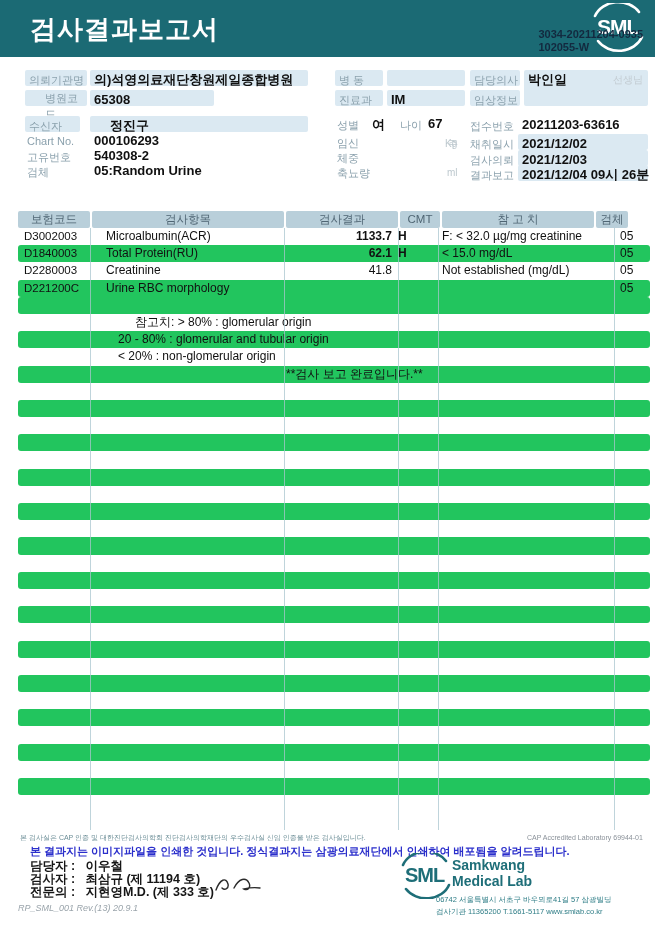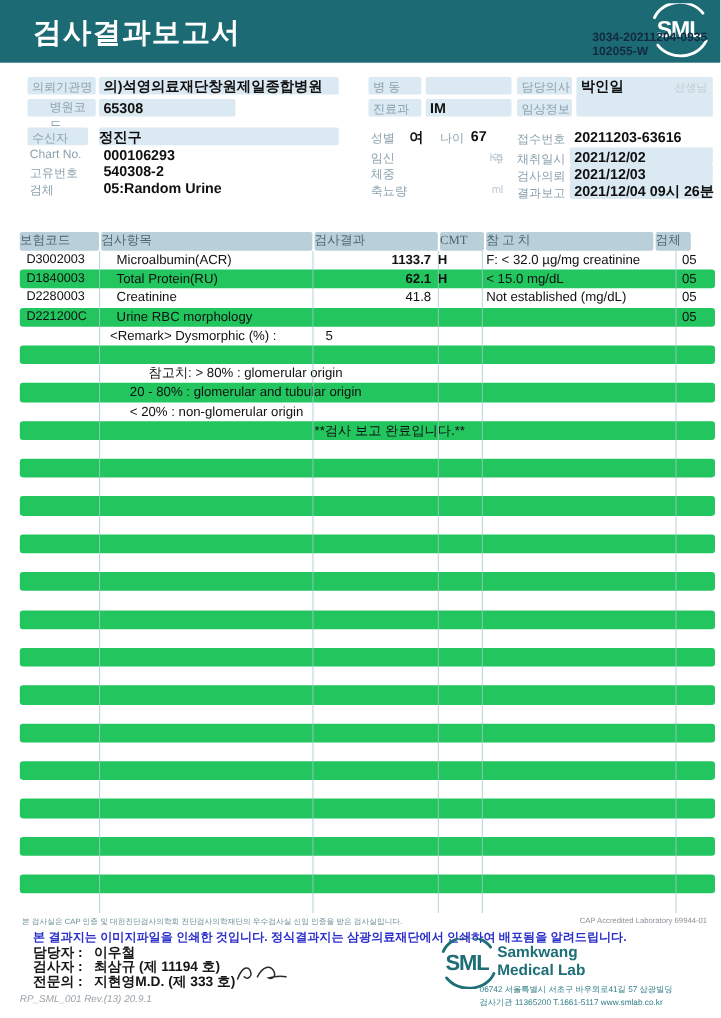"정진구" span.fvalue { padding-left: 0 -> 20px }
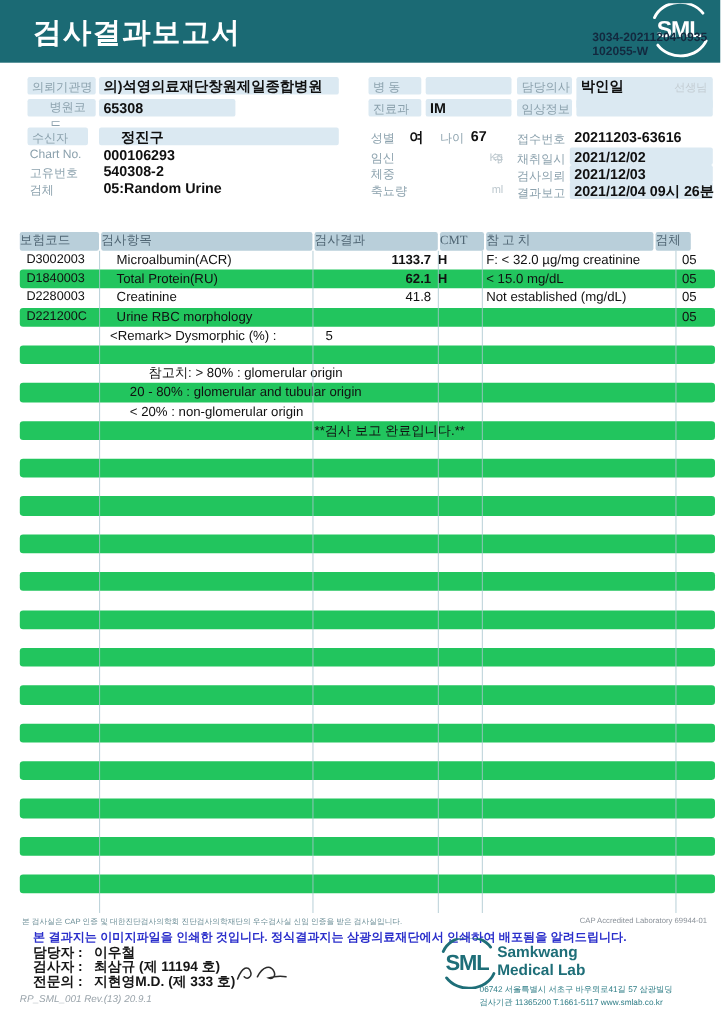"보험코드" .thcell { font-family: Liberation Serif, serif -> none; text-align: none -> center }
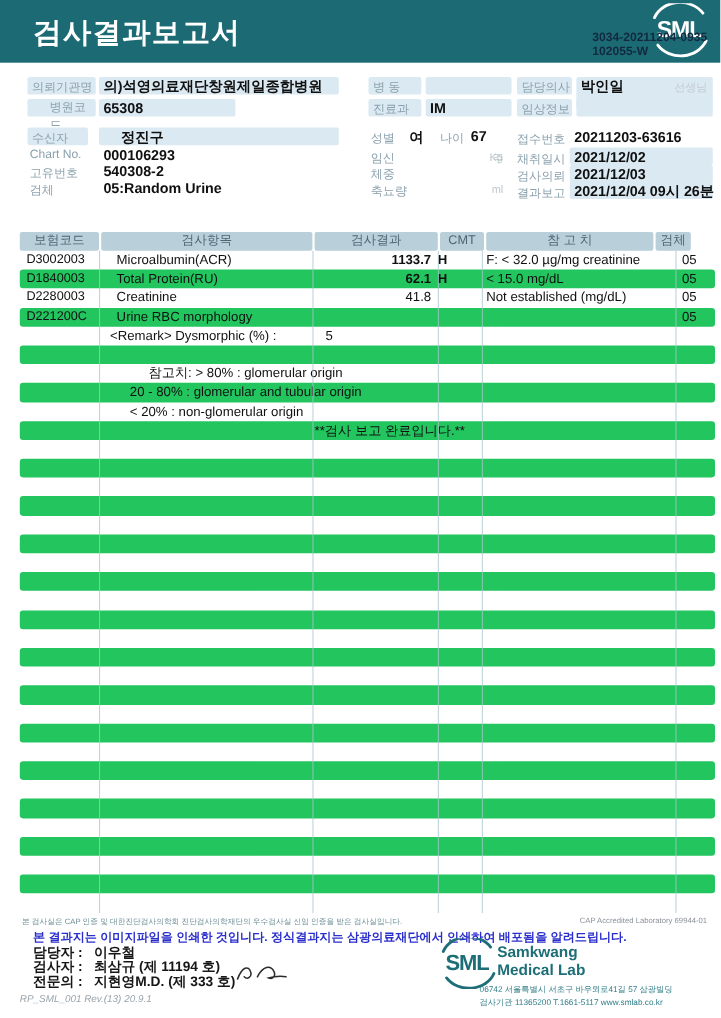"<Remark> Dysmorphic (%) :" div.trow { html: <div> <span></span> <span>&lt;Remark&gt; Dysmorphic (%) :</span> <span>5</span> <span></span> <span></span> <span></span> </div> -> none }
